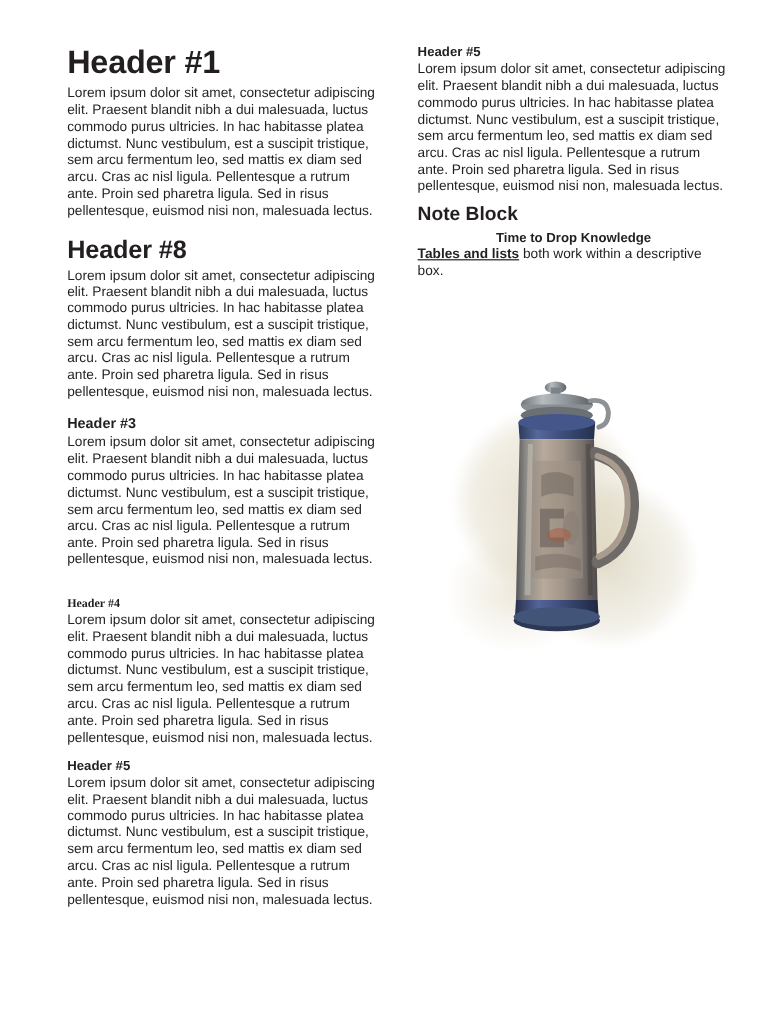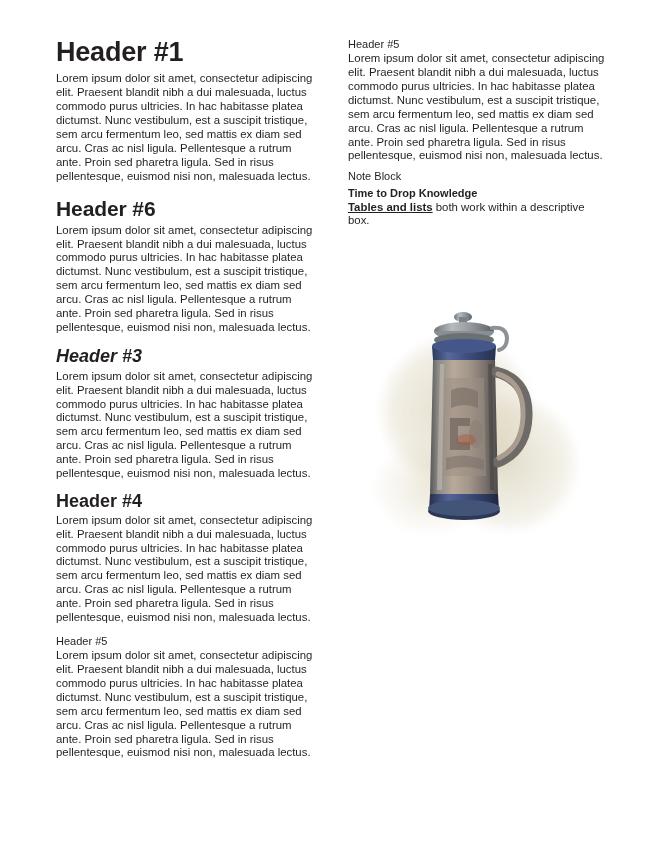"Header #5" h5.h5 { font-weight: normal -> bold }
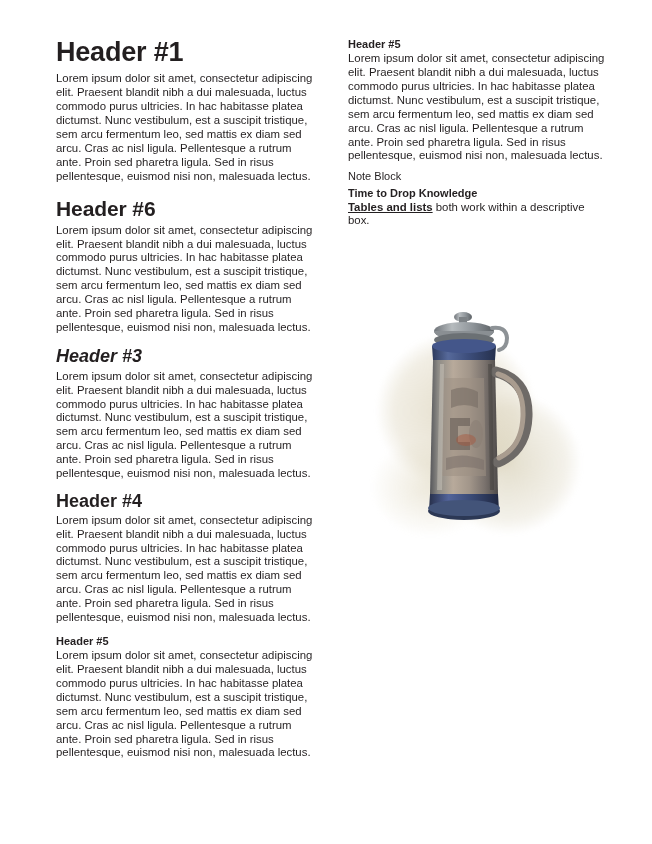"Note Block" .note-title { font-size: 11px -> 16px; font-weight: normal -> bold }
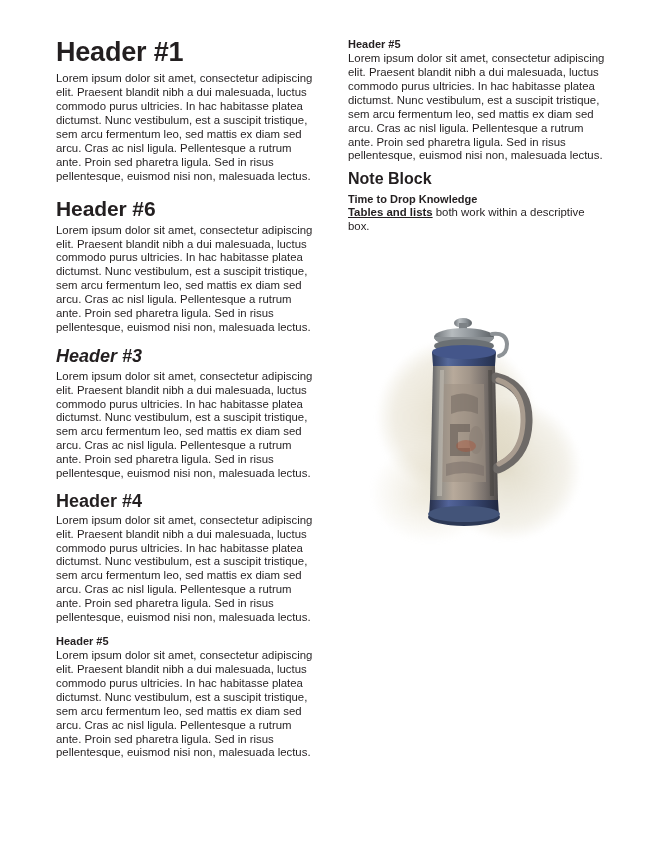"Header #6" h2.h2 { text: 6 -> 8 }
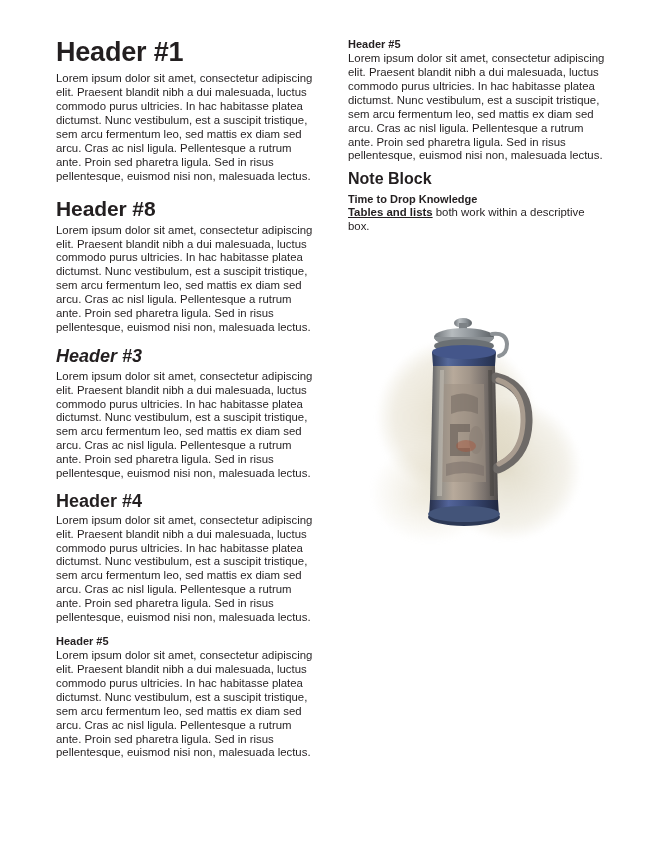"Time to Drop Knowledge" .callout-title { text-align: none -> center }
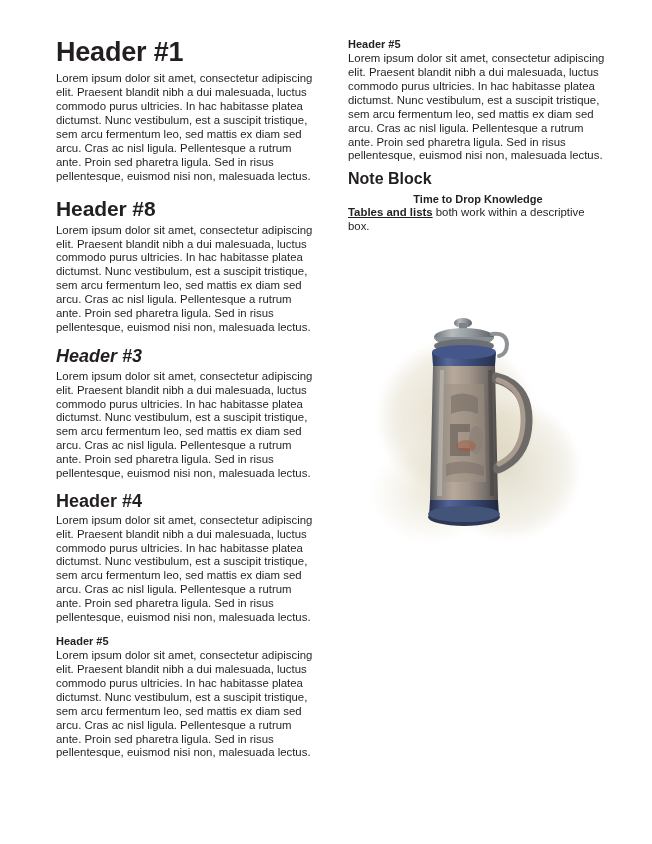"Header #3" h3.h3 { font-size: 18px -> 12px; font-style: italic -> none }
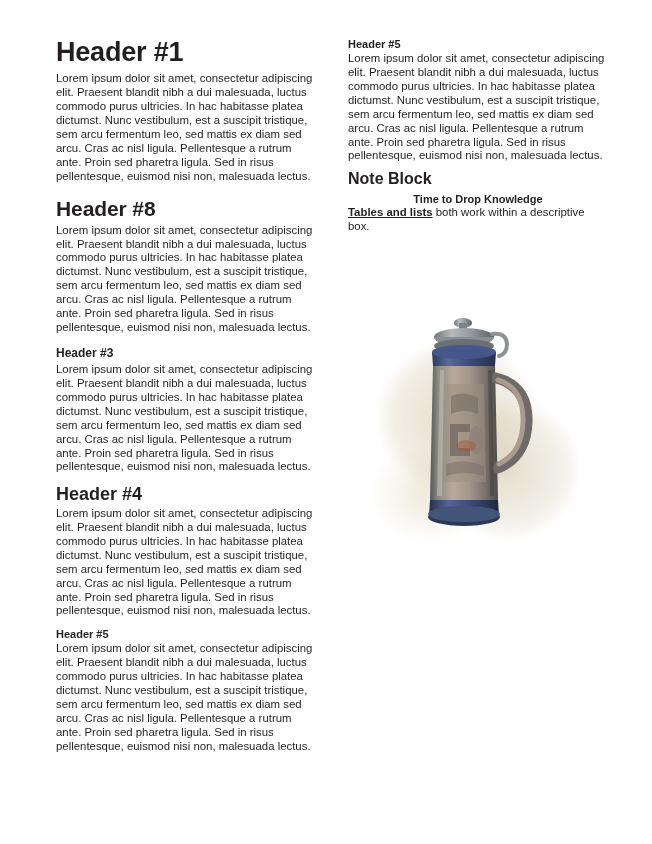"Header #4" h4.h4 { font-family: none -> Liberation Serif, serif; font-size: 18px -> 10px; margin: 11px 0 2px 0 -> 24px 0 2px 0 }
